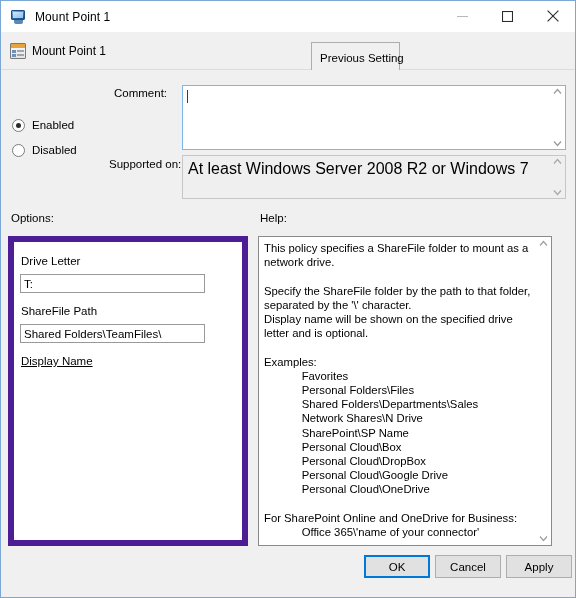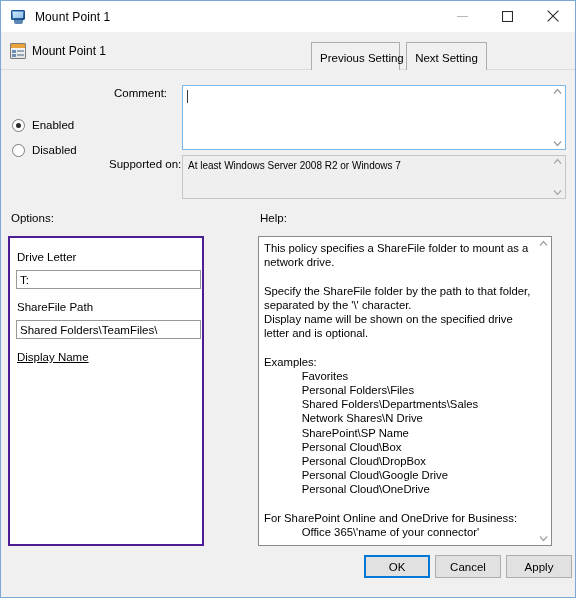"Next Setting" button.hdr-btn { html: <button>Next Setting</button> -> none }
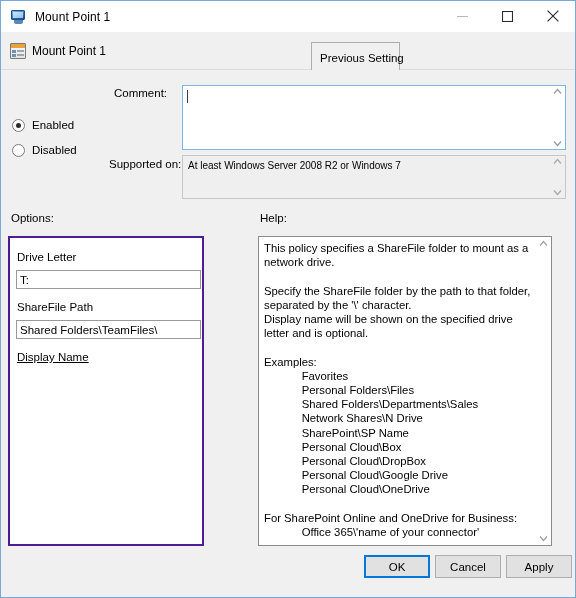"At least Windows Server 2008" #supported-text { font-size: 10px -> 16px }
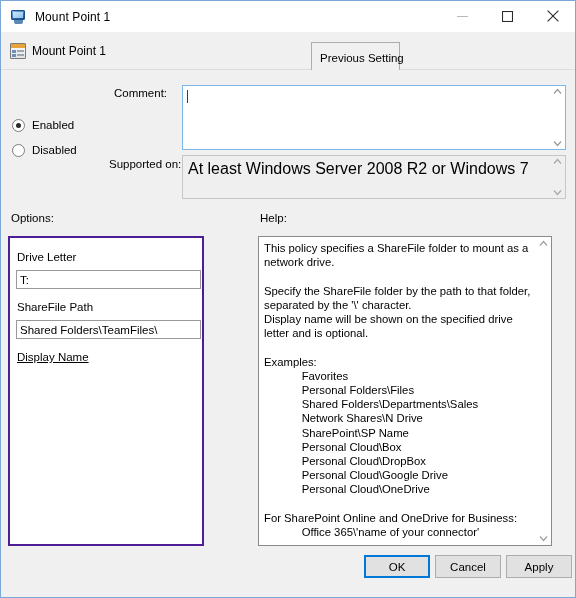"Drive Letter" #options-panel { border: 2px solid #4c1d95 -> 6px solid #4c1d95; width: 196px -> 240px }
